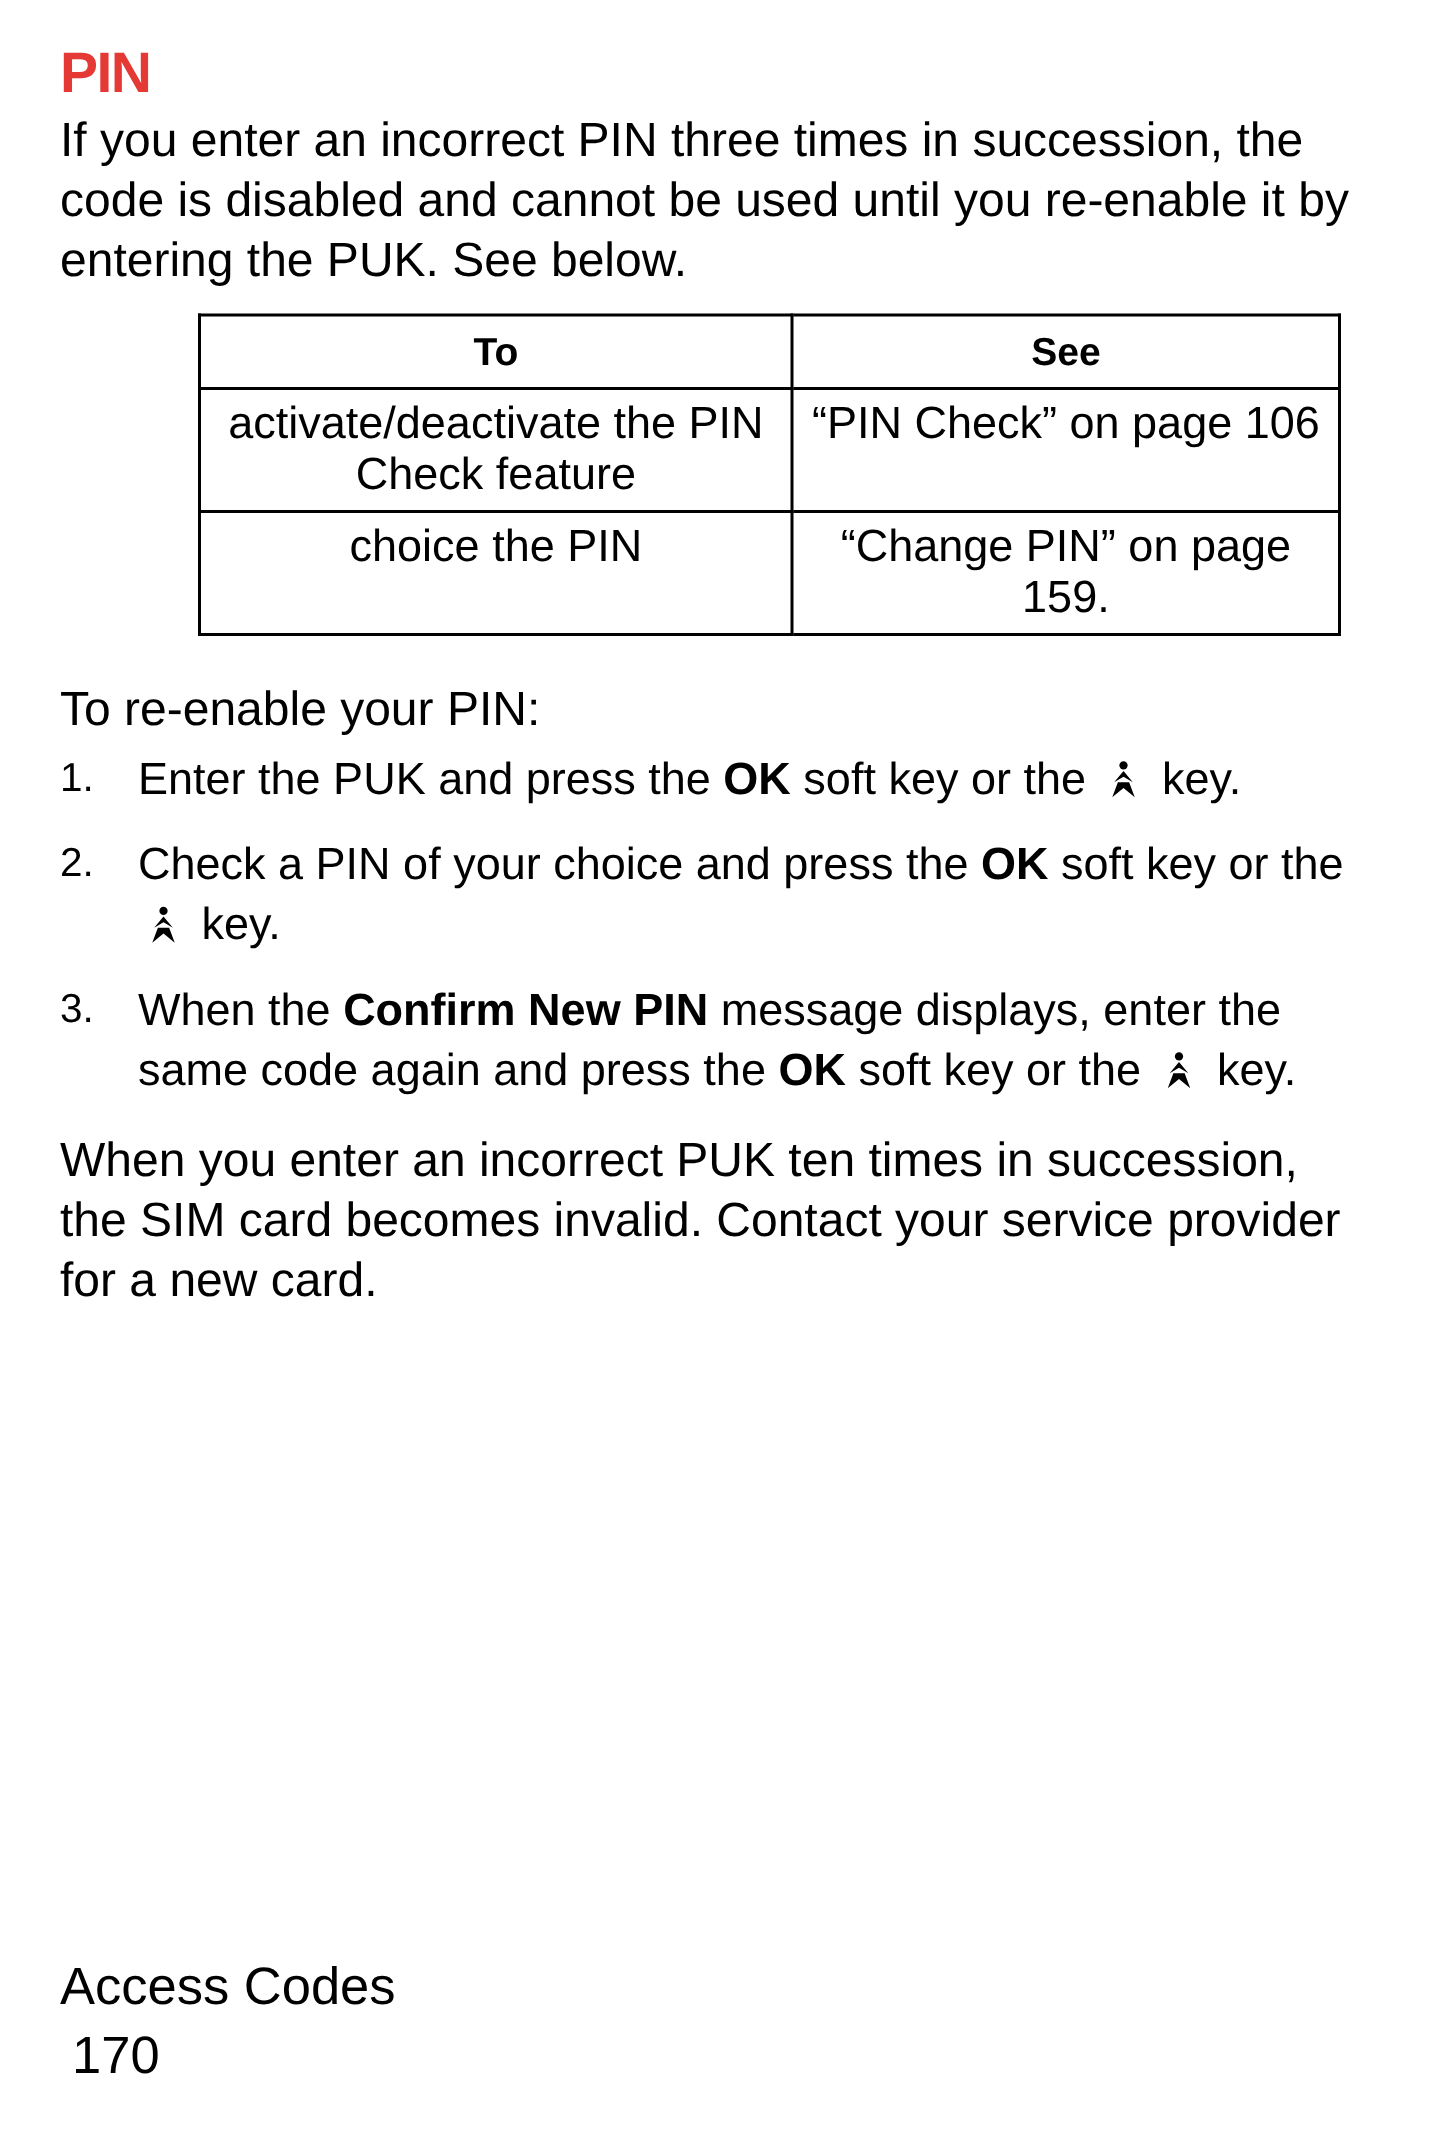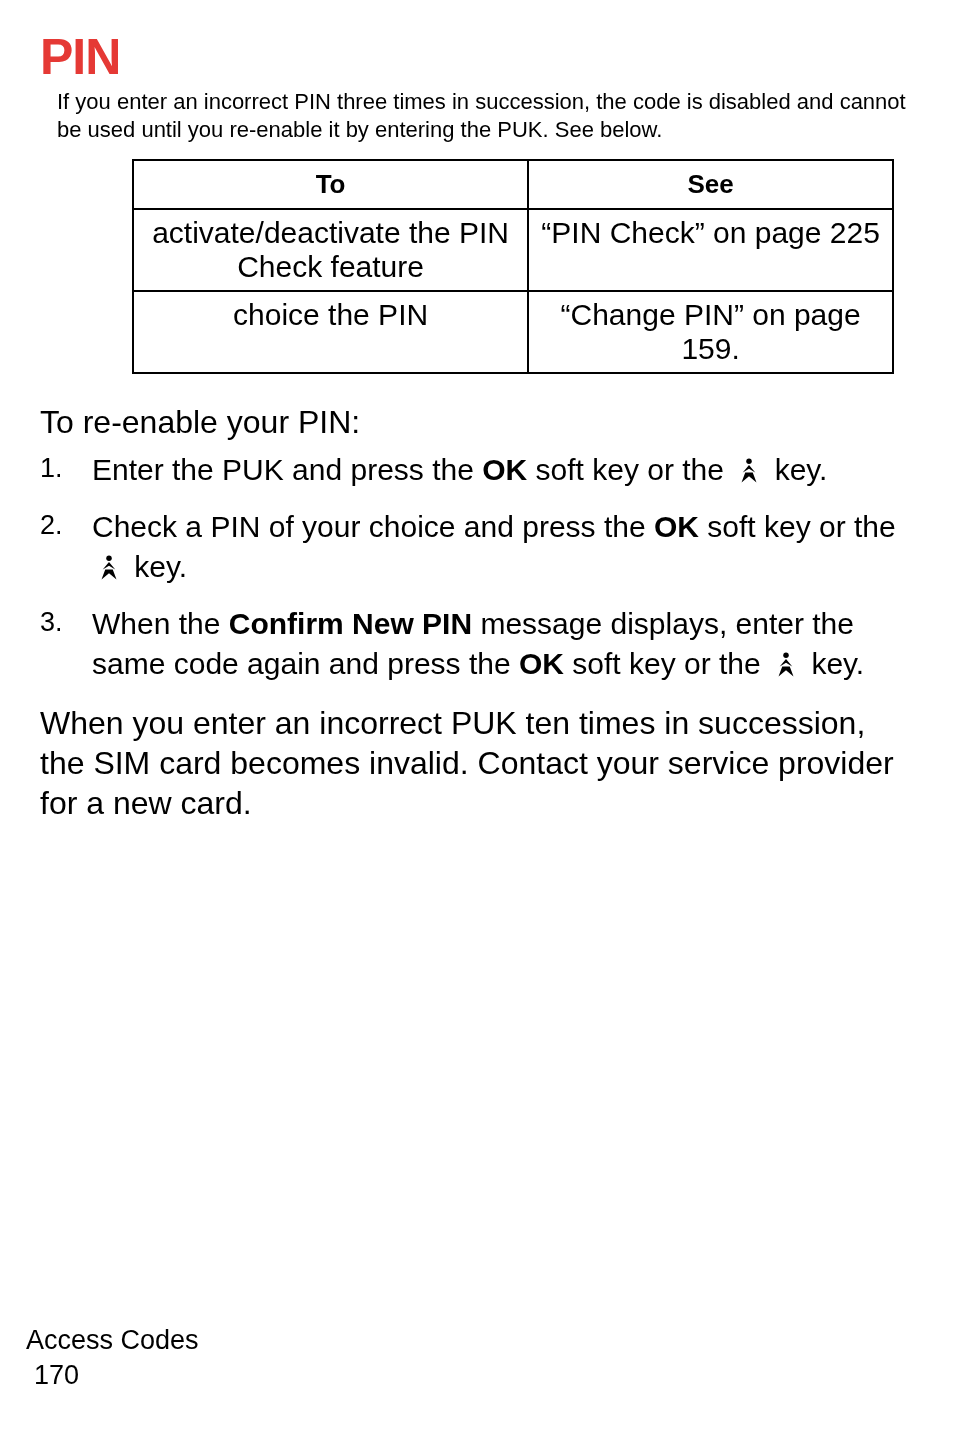"PIN" .heading { font-size: 50px -> 38px }
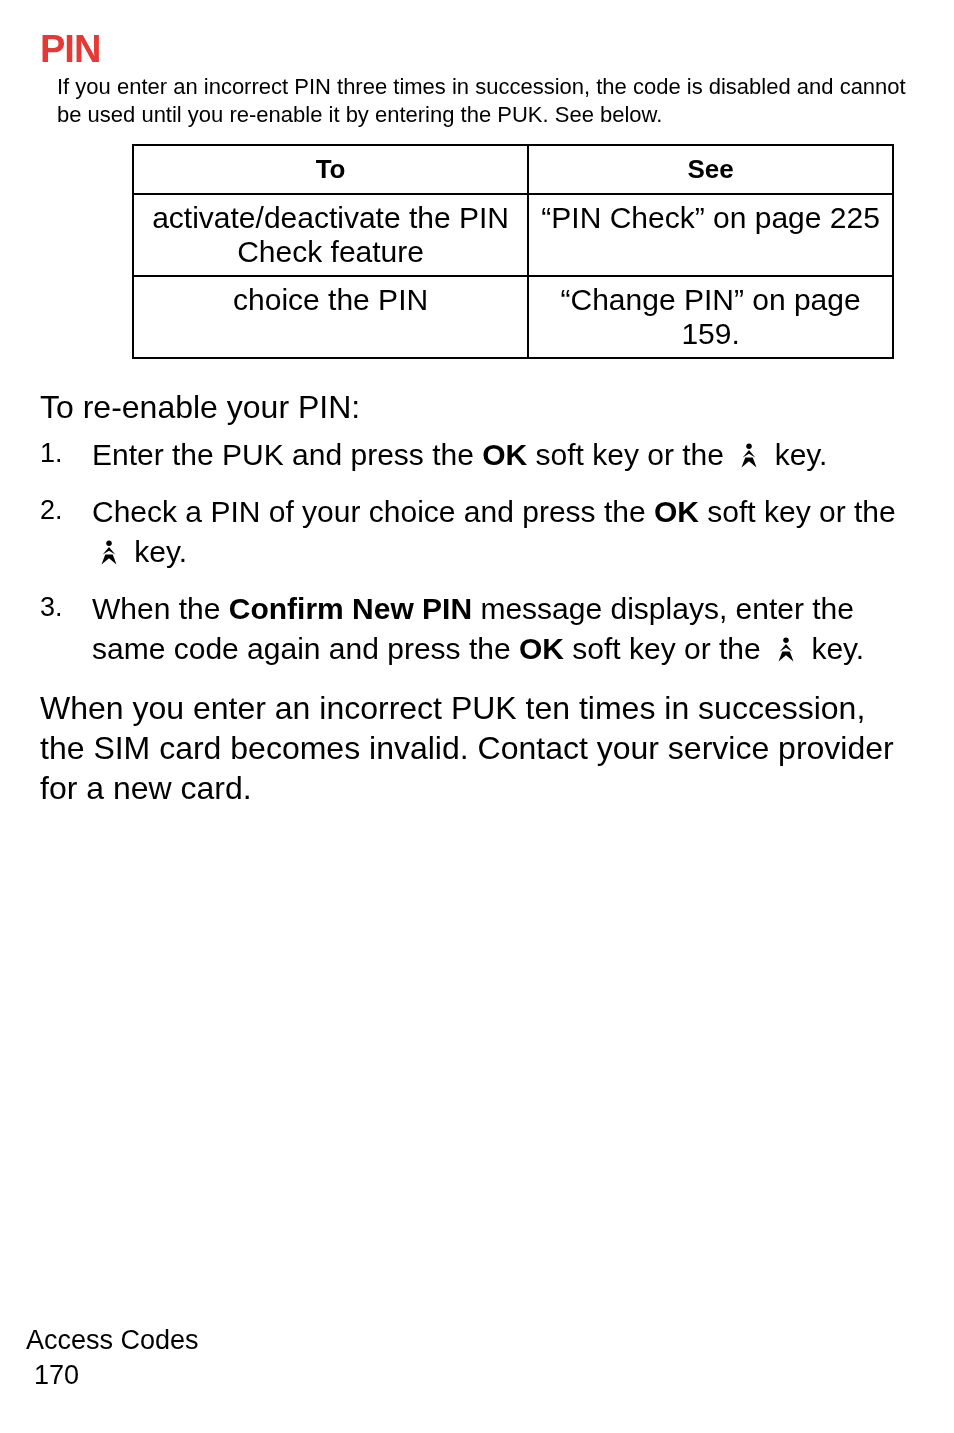"If you enter an incorrect" .body-text-last { font-size: 22px -> 32px; margin: 0 0 16px 17px -> 0 0 16px 0 }
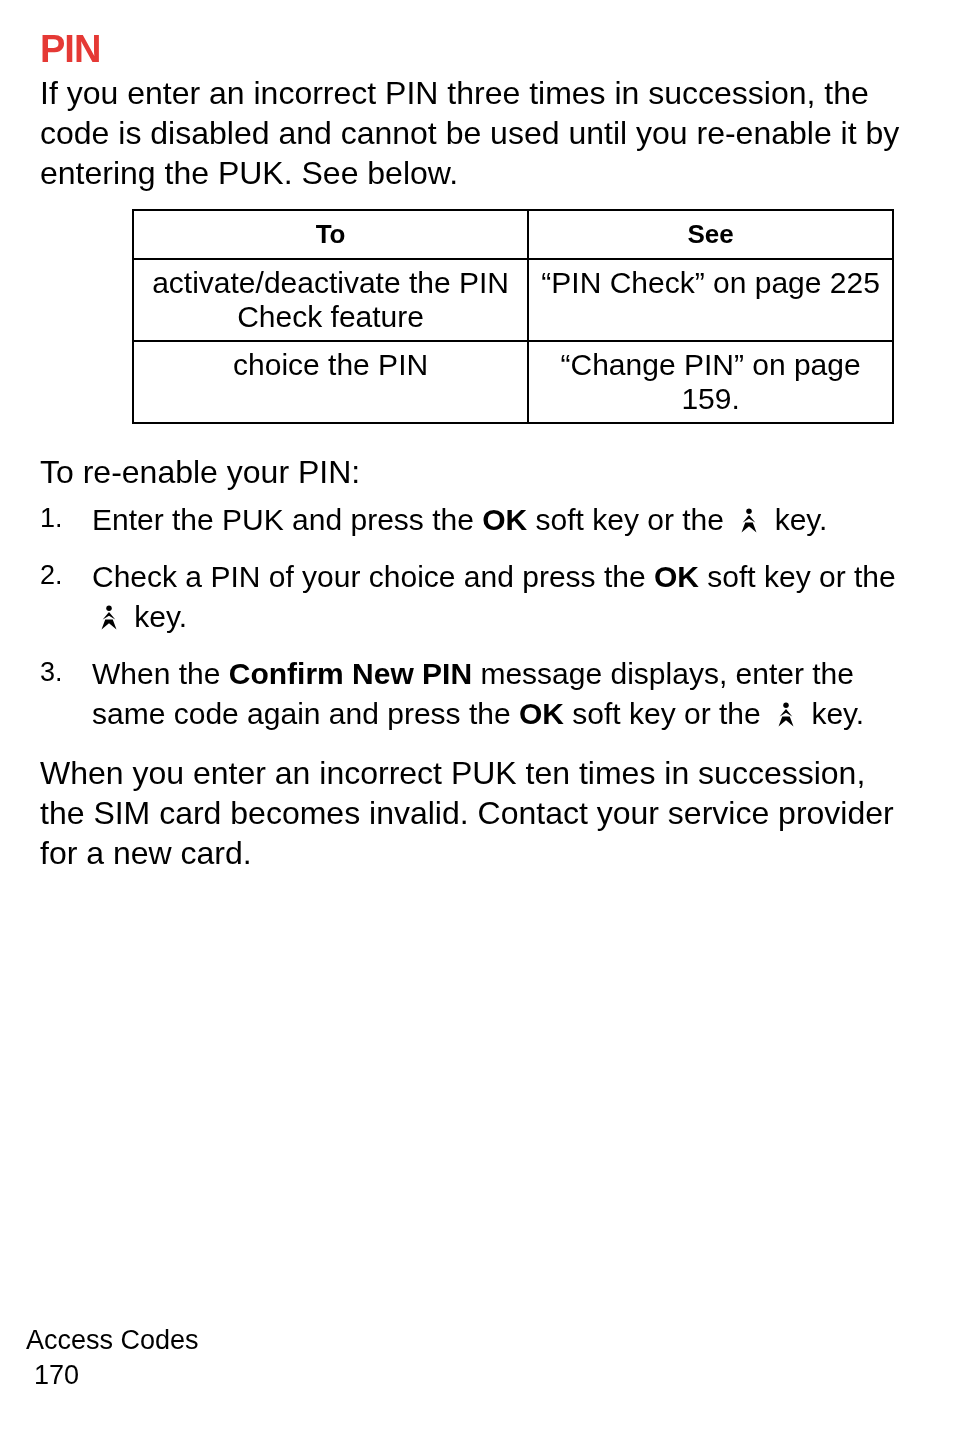"“PIN Check” on page 225" td { text: 225 -> 106 }
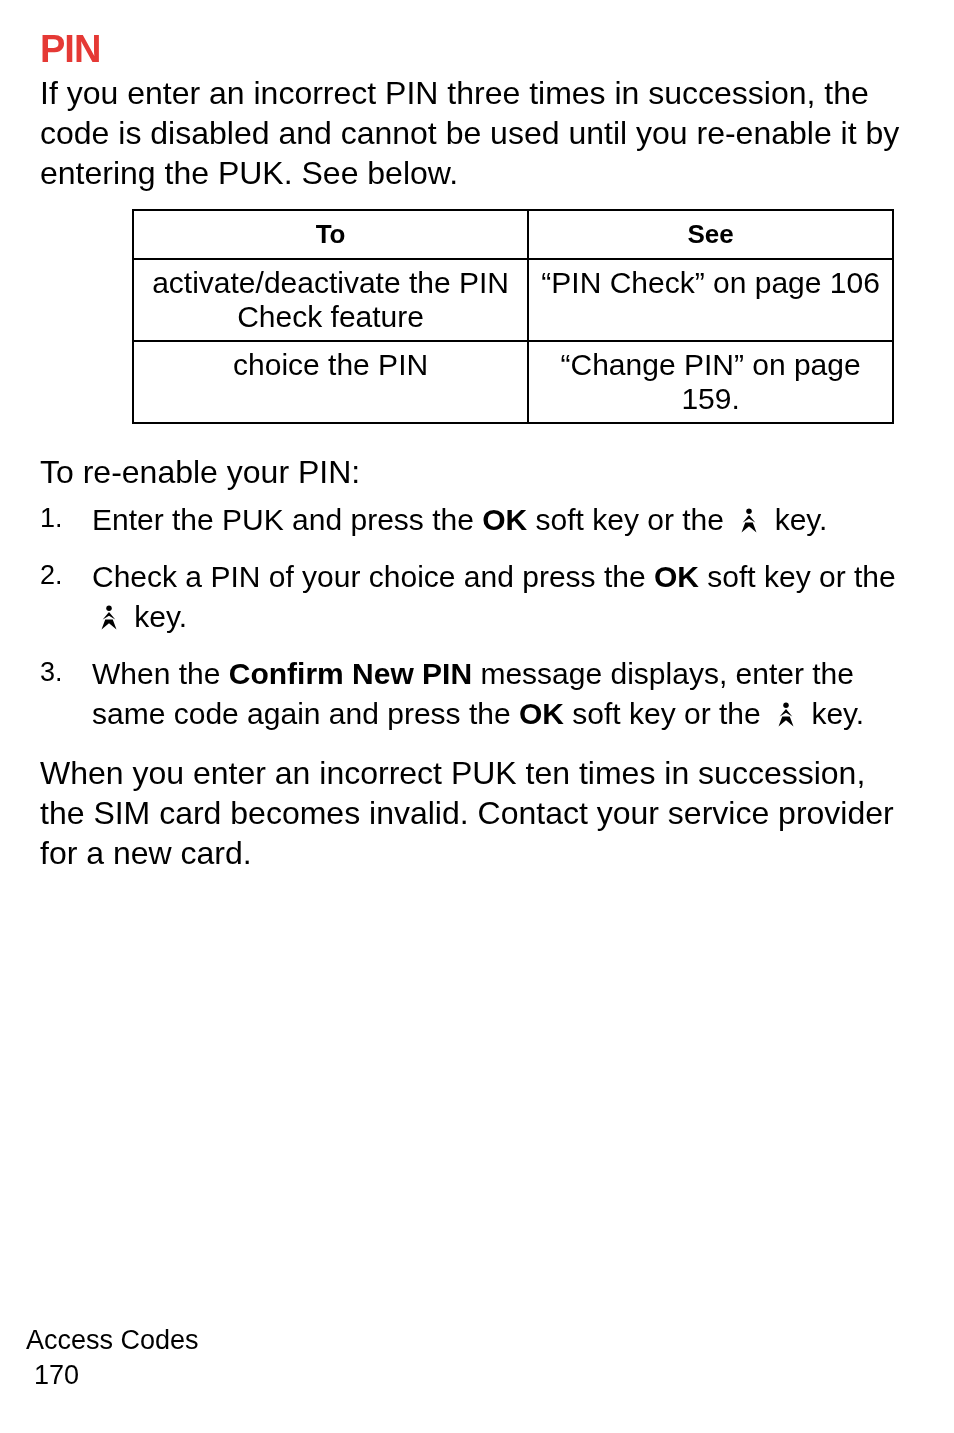"Access Codes" .footer { font-size: 27px -> 35px; left: 26px -> 40px }
